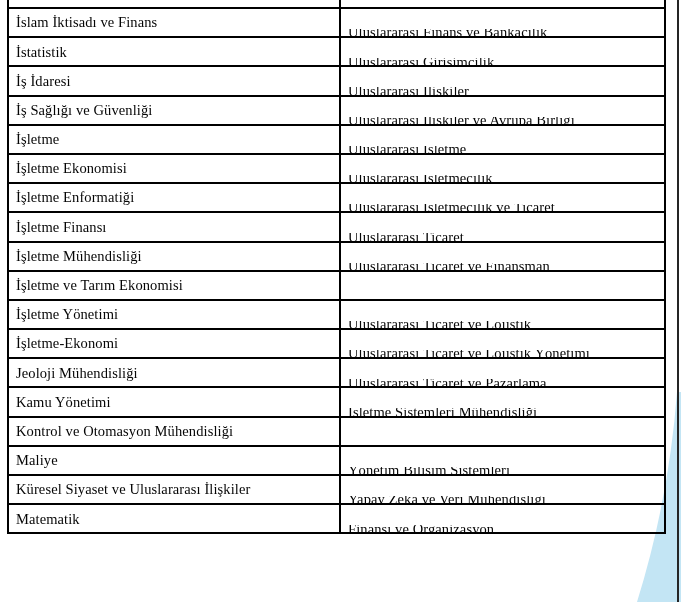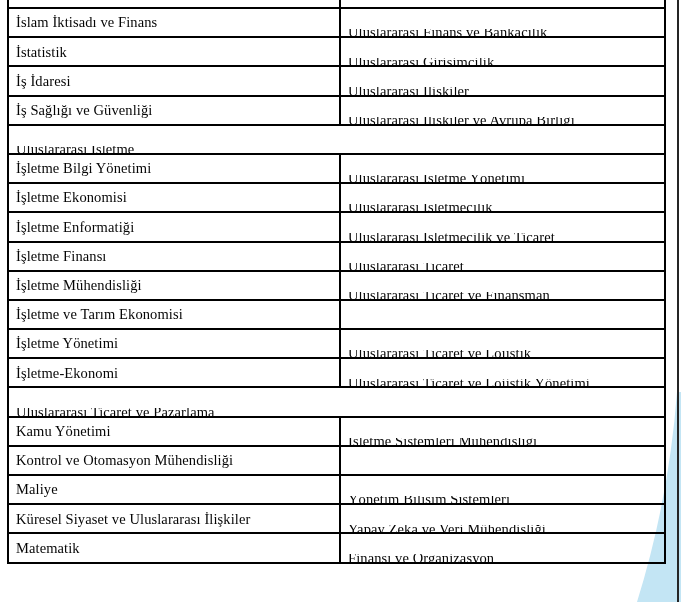"İşletme" div.t-cell { html: none -> <div>İşletme</div> }
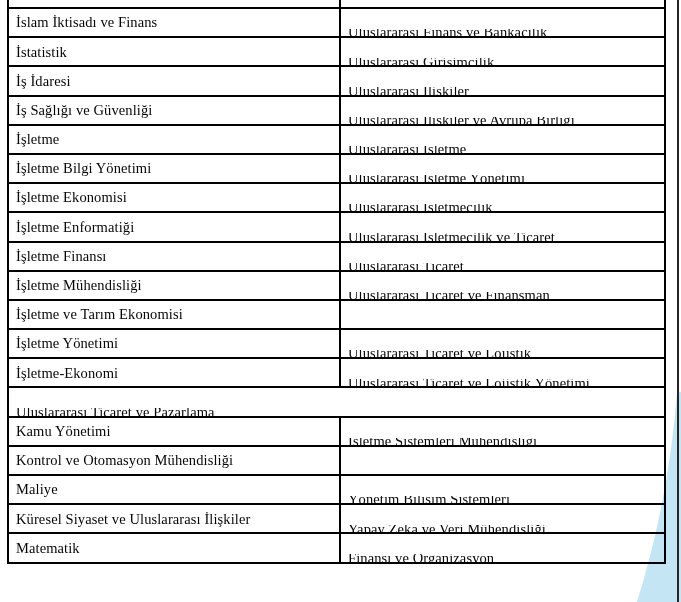"İşletme Bilgi Yönetimi" div.t-row { html: <div> <div>İşletme Bilgi Yönetimi</div> <div>Uluslararası İşletme Yönetimi</div> </div> -> none }
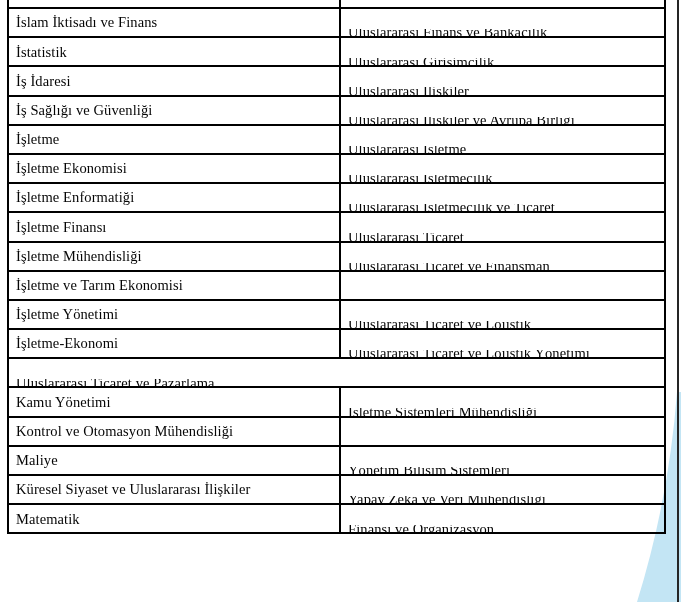"Jeoloji Mühendisliği" div.t-cell { html: none -> <div>Jeoloji Mühendisliği</div> }
